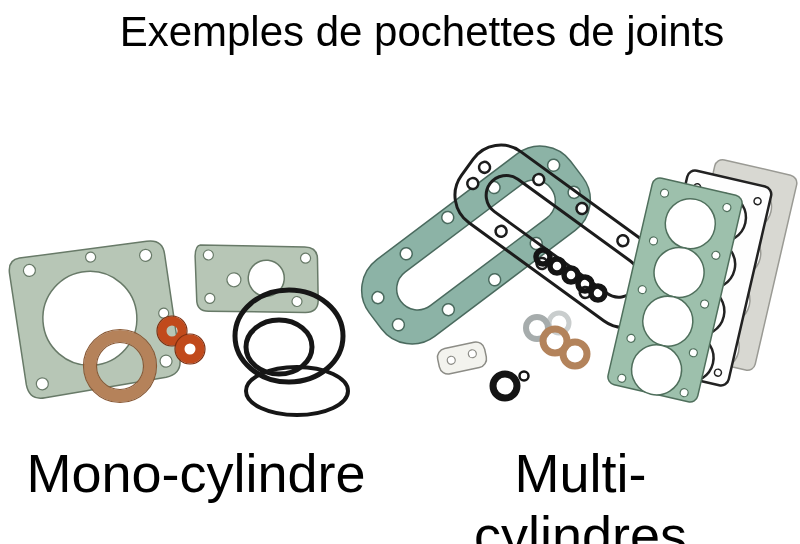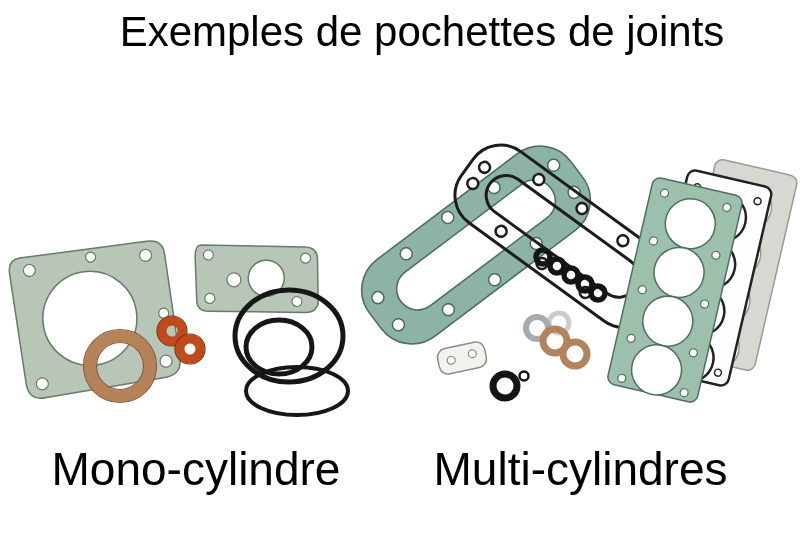"Mono-cylindre" .caption { font-size: 46px -> 54px }
